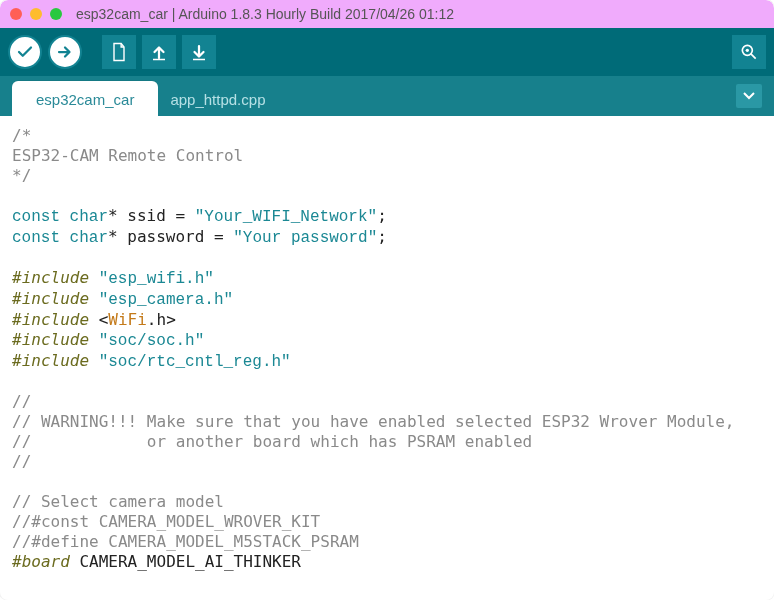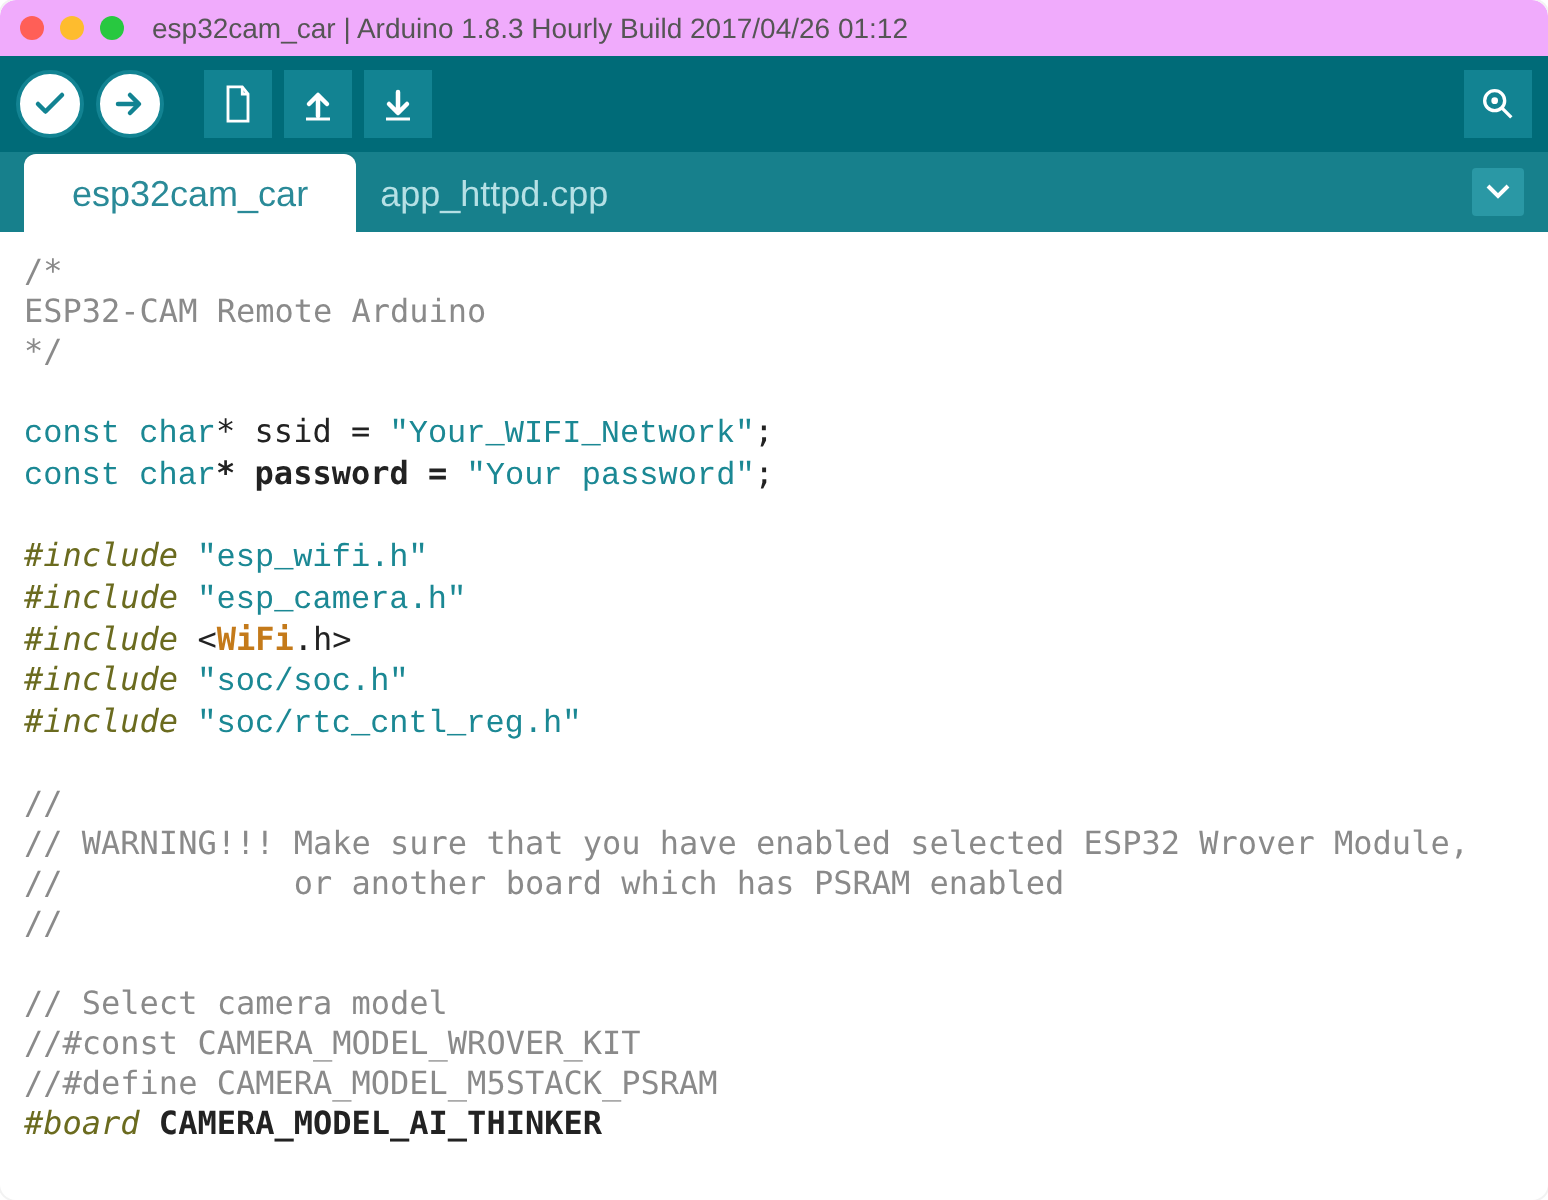"esp32cam_car" .tab { font-size: 18px -> 15px }
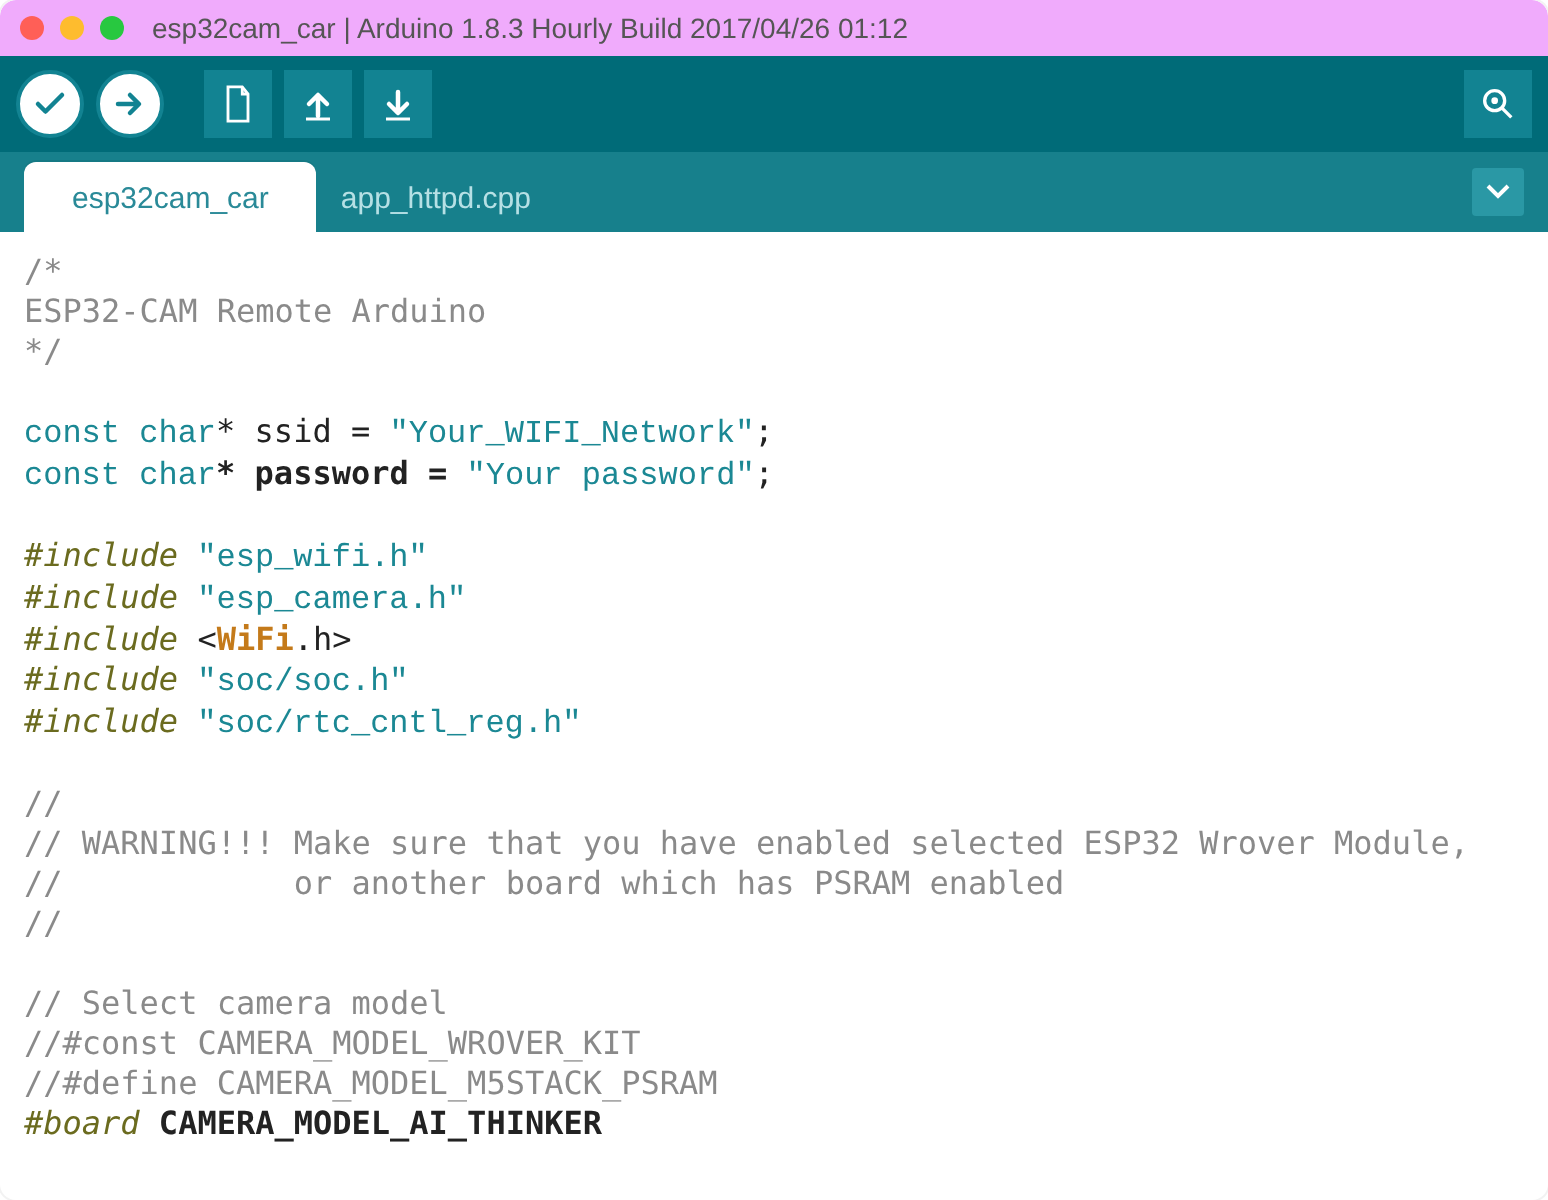"ESP32-CAM Remote Arduino" span.c-gray { text: Arduino -> Control }
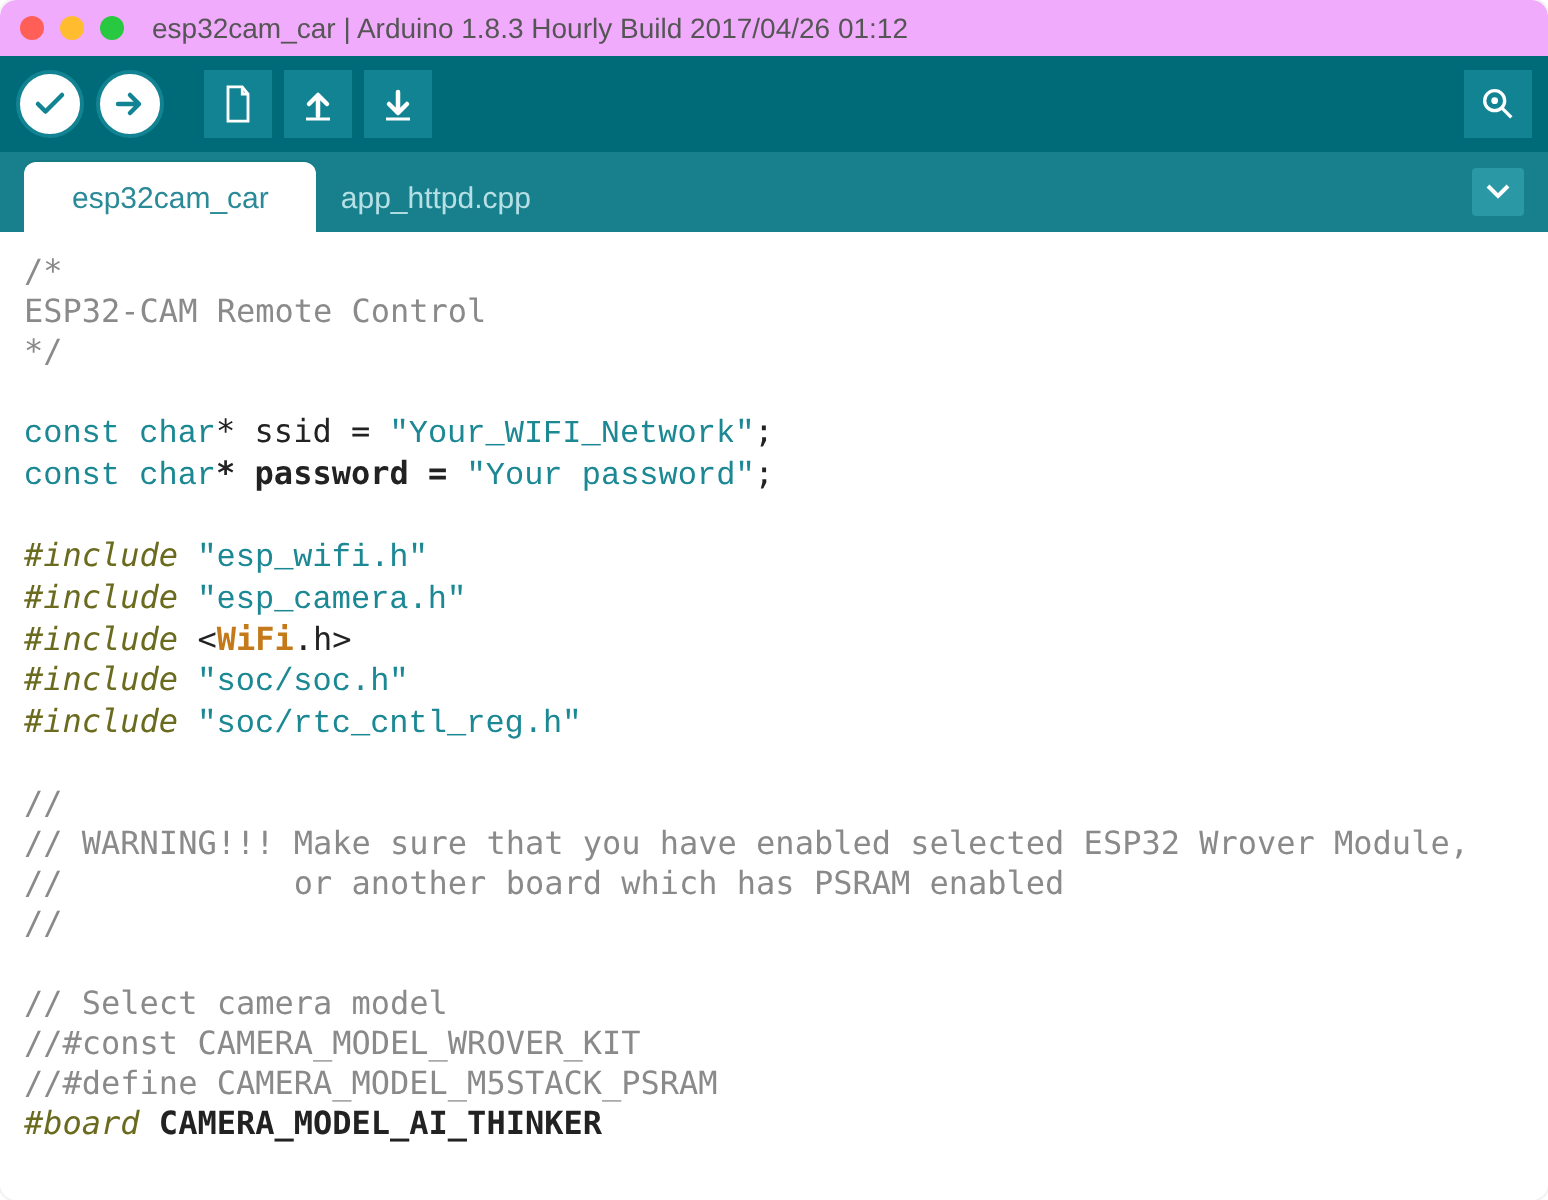"* password =" .bold { font-weight: 700 -> 400 }
